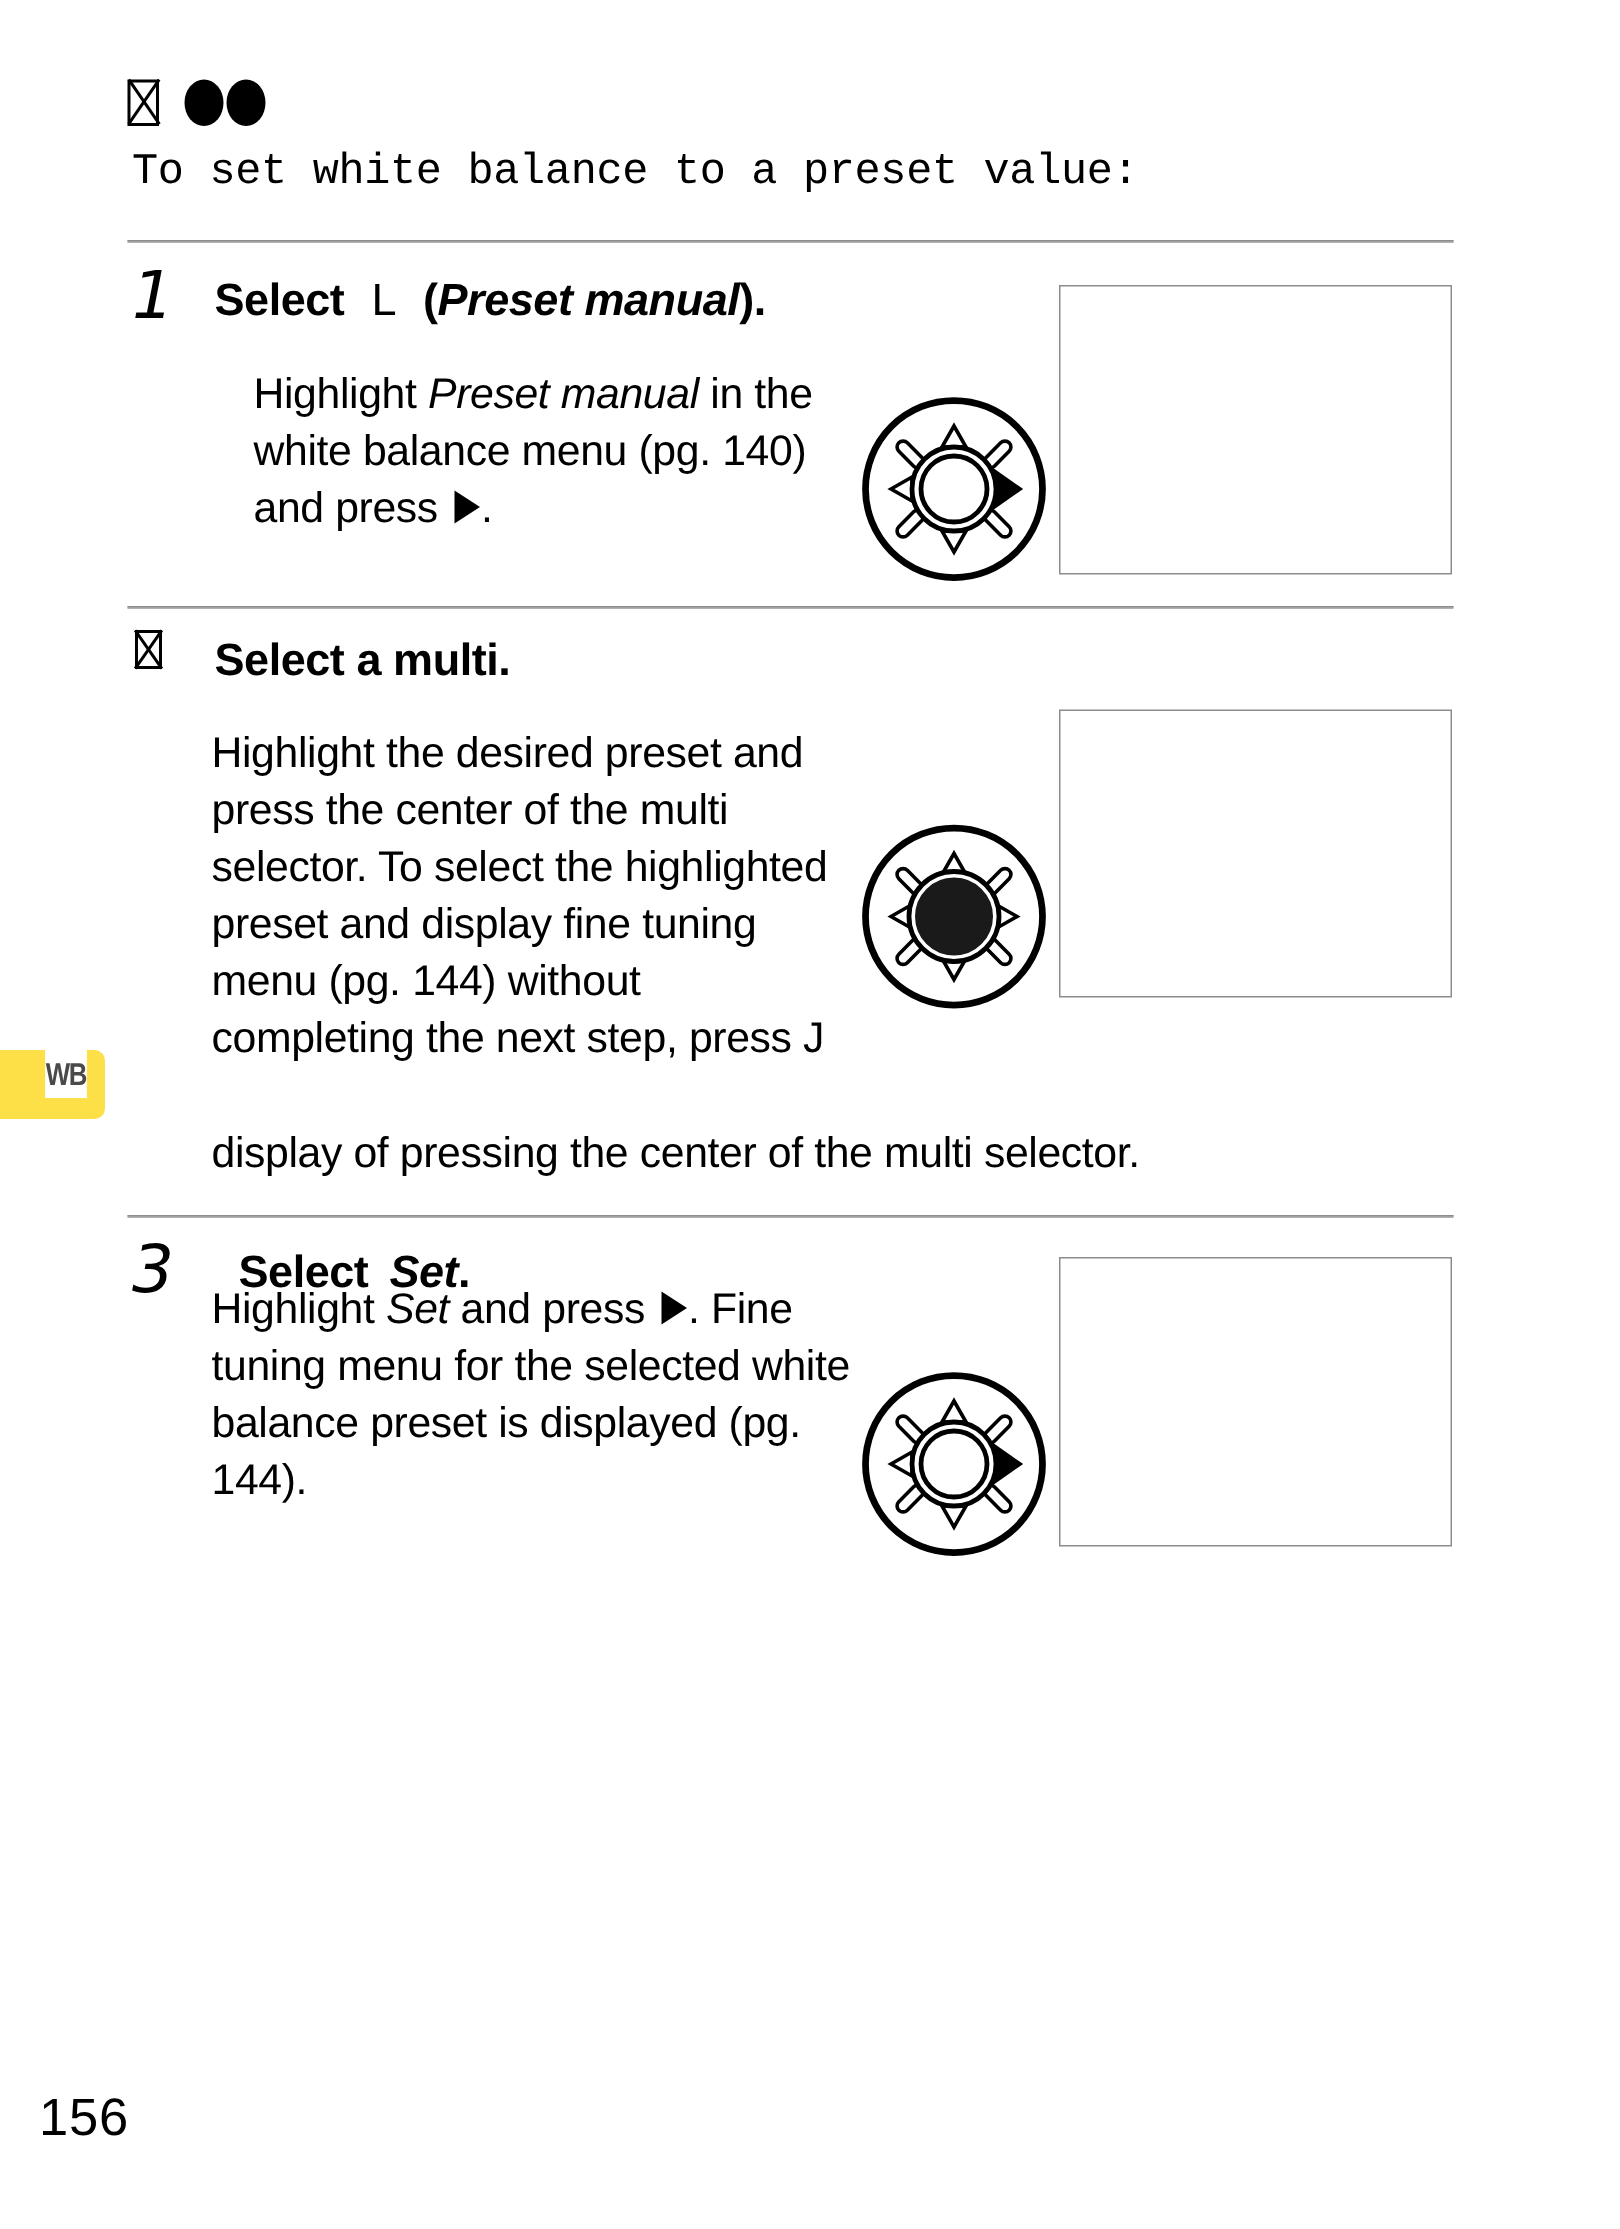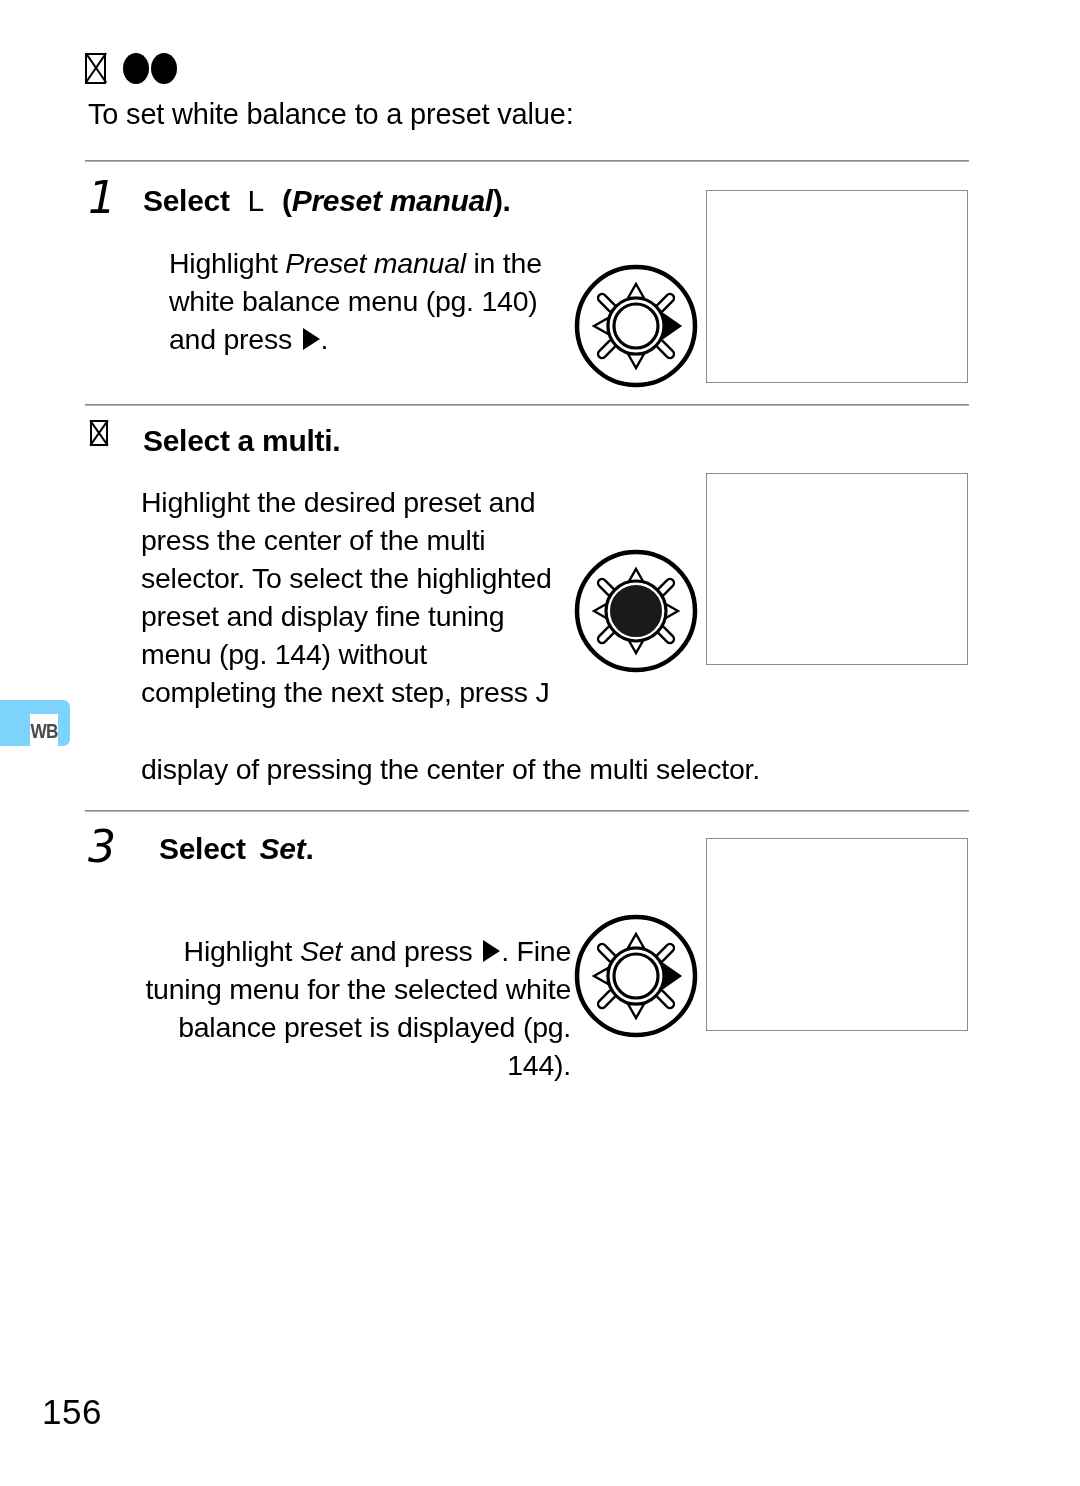"To set white balance to" .intro { font-family: none -> Liberation Mono, monospace }
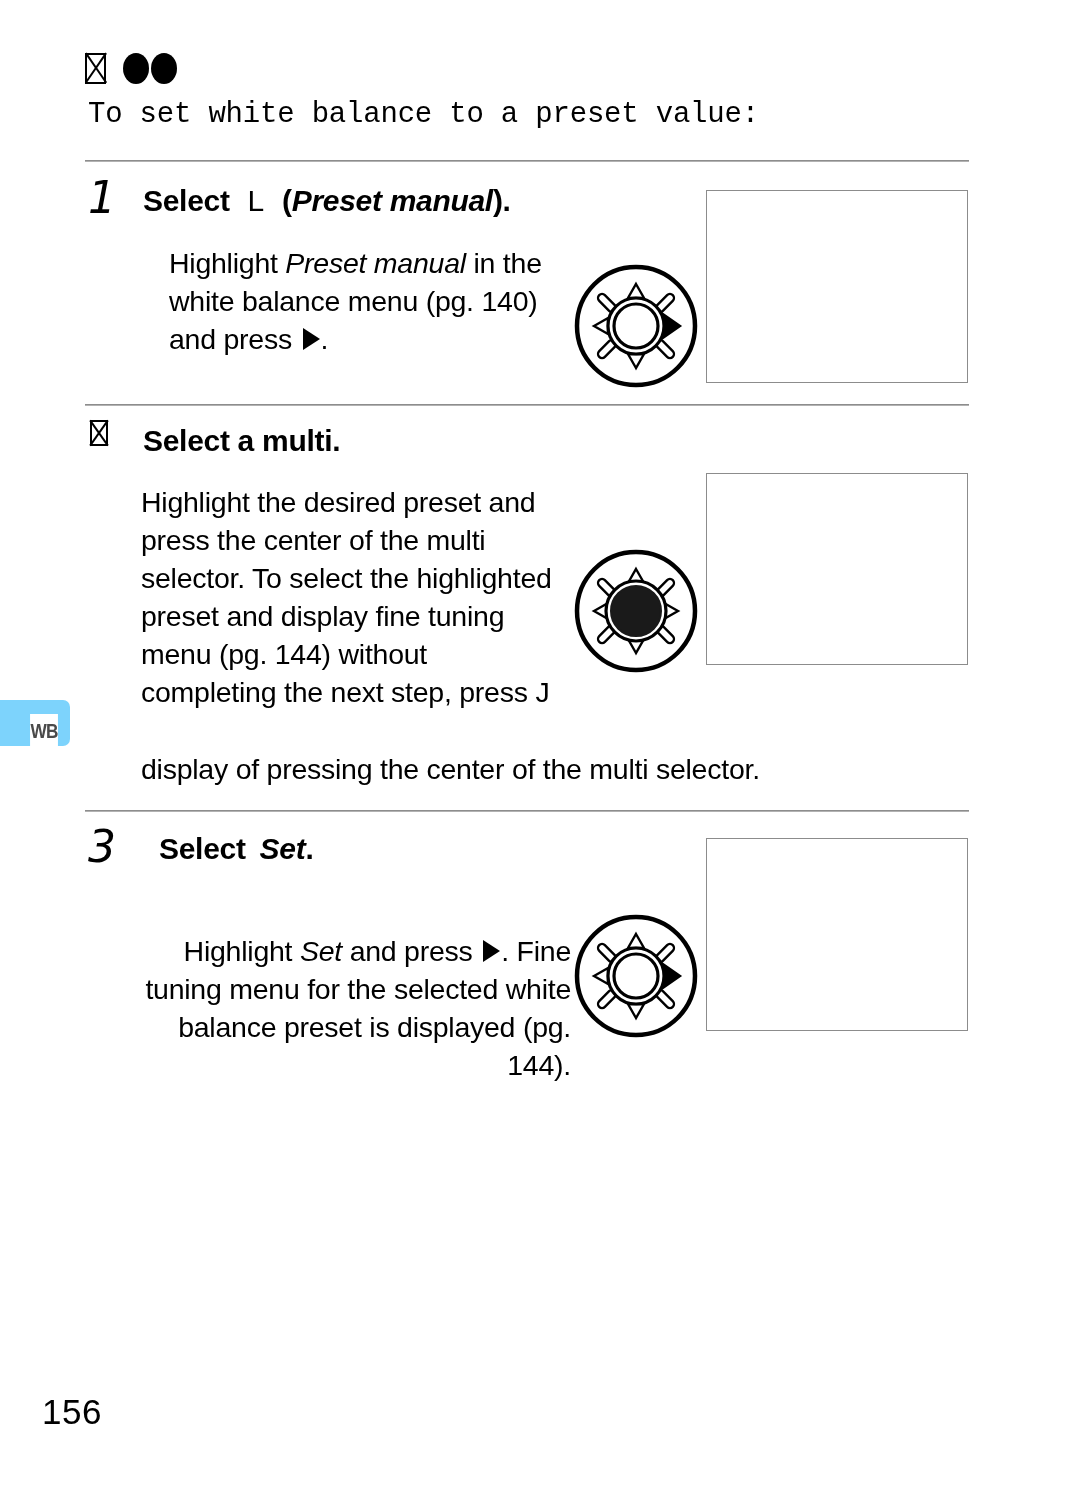"WB" .margin-tab { align-items: flex-end -> flex-start; background: #7dd3fc -> #fde047 }
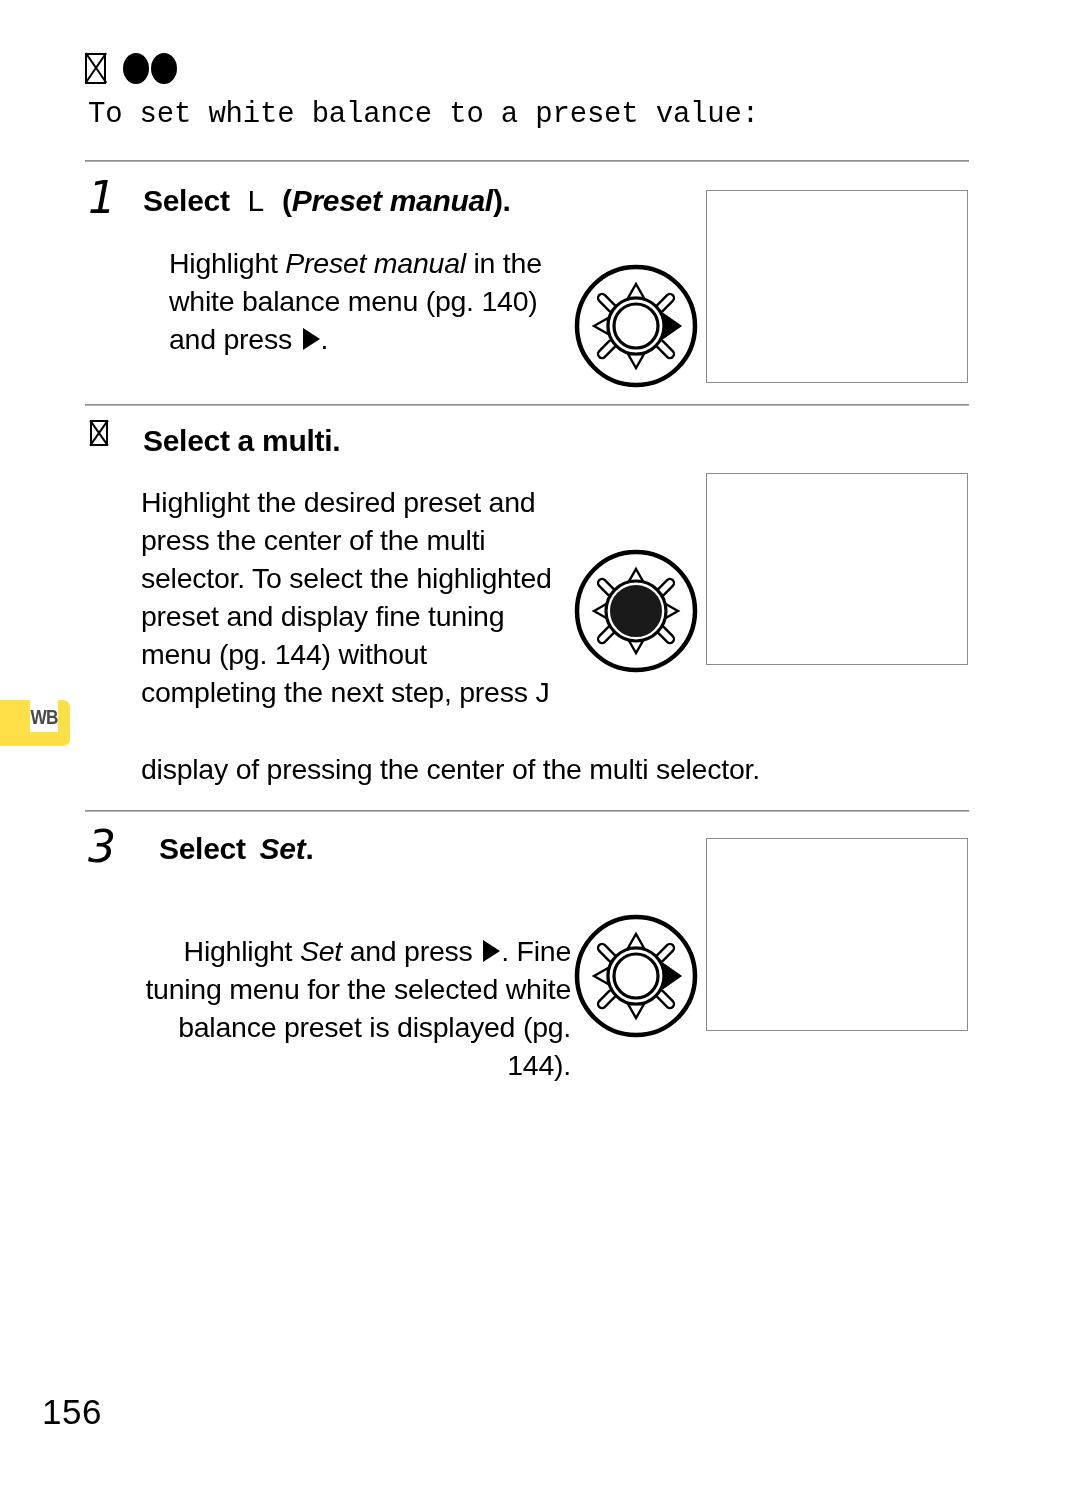"Highlight Set and press ." div.step-body { text-align: right -> none; top: 932px -> 854px }
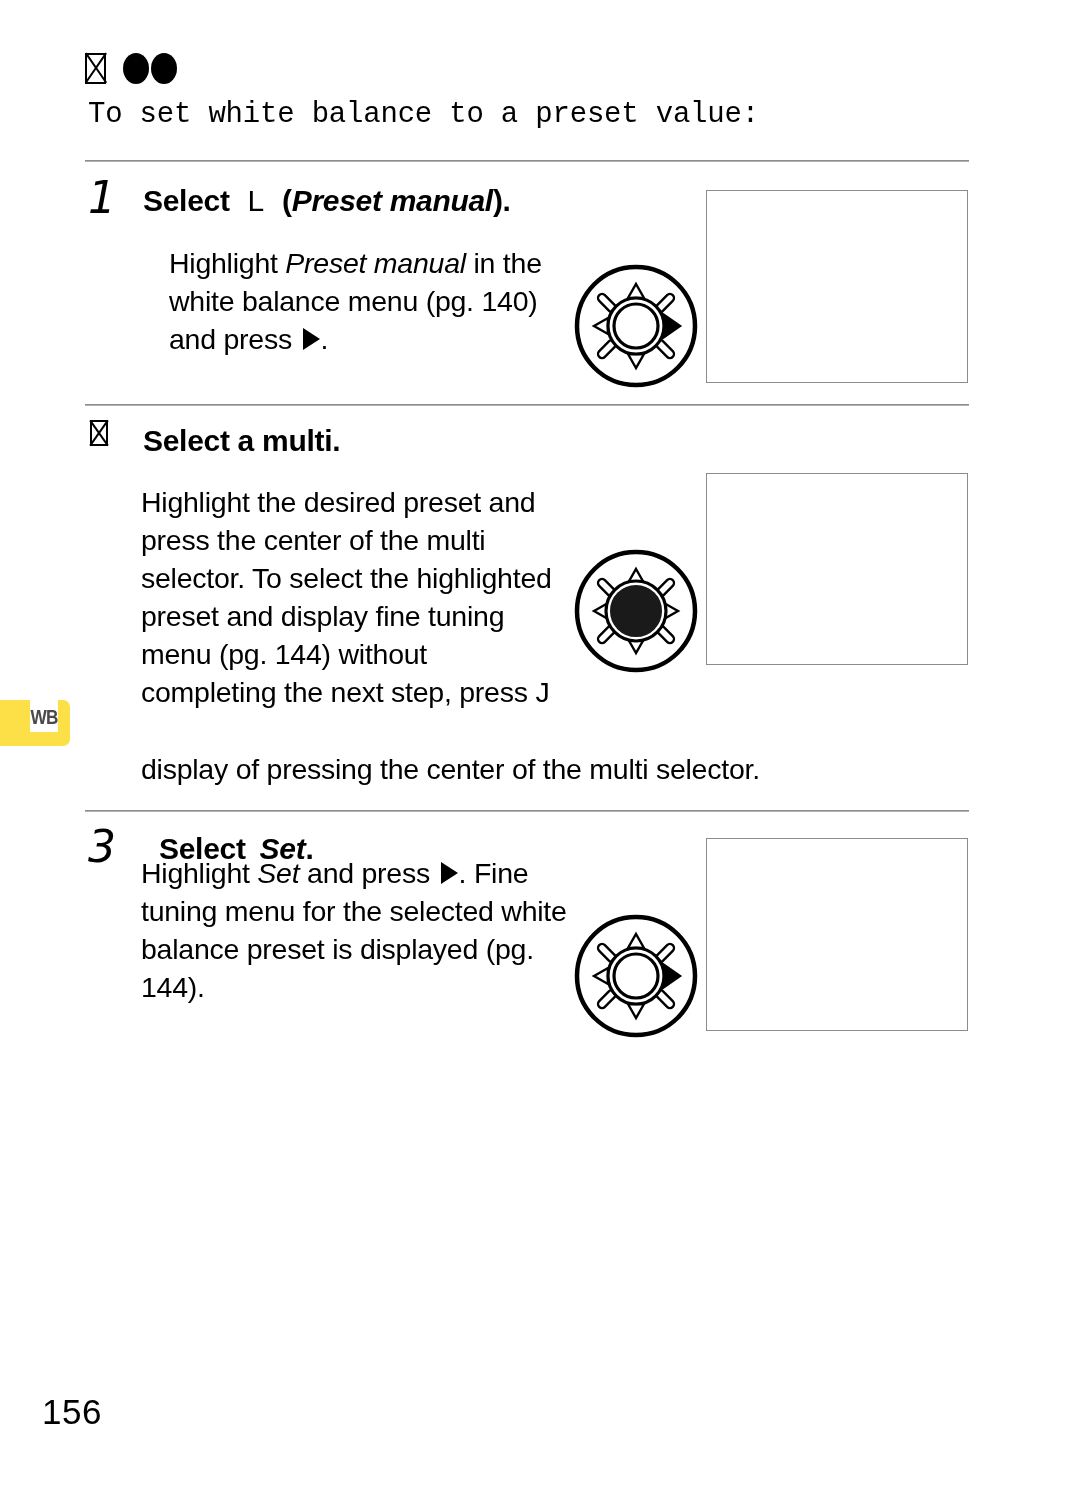"156" .pagenum { left: 42px -> 26px }
